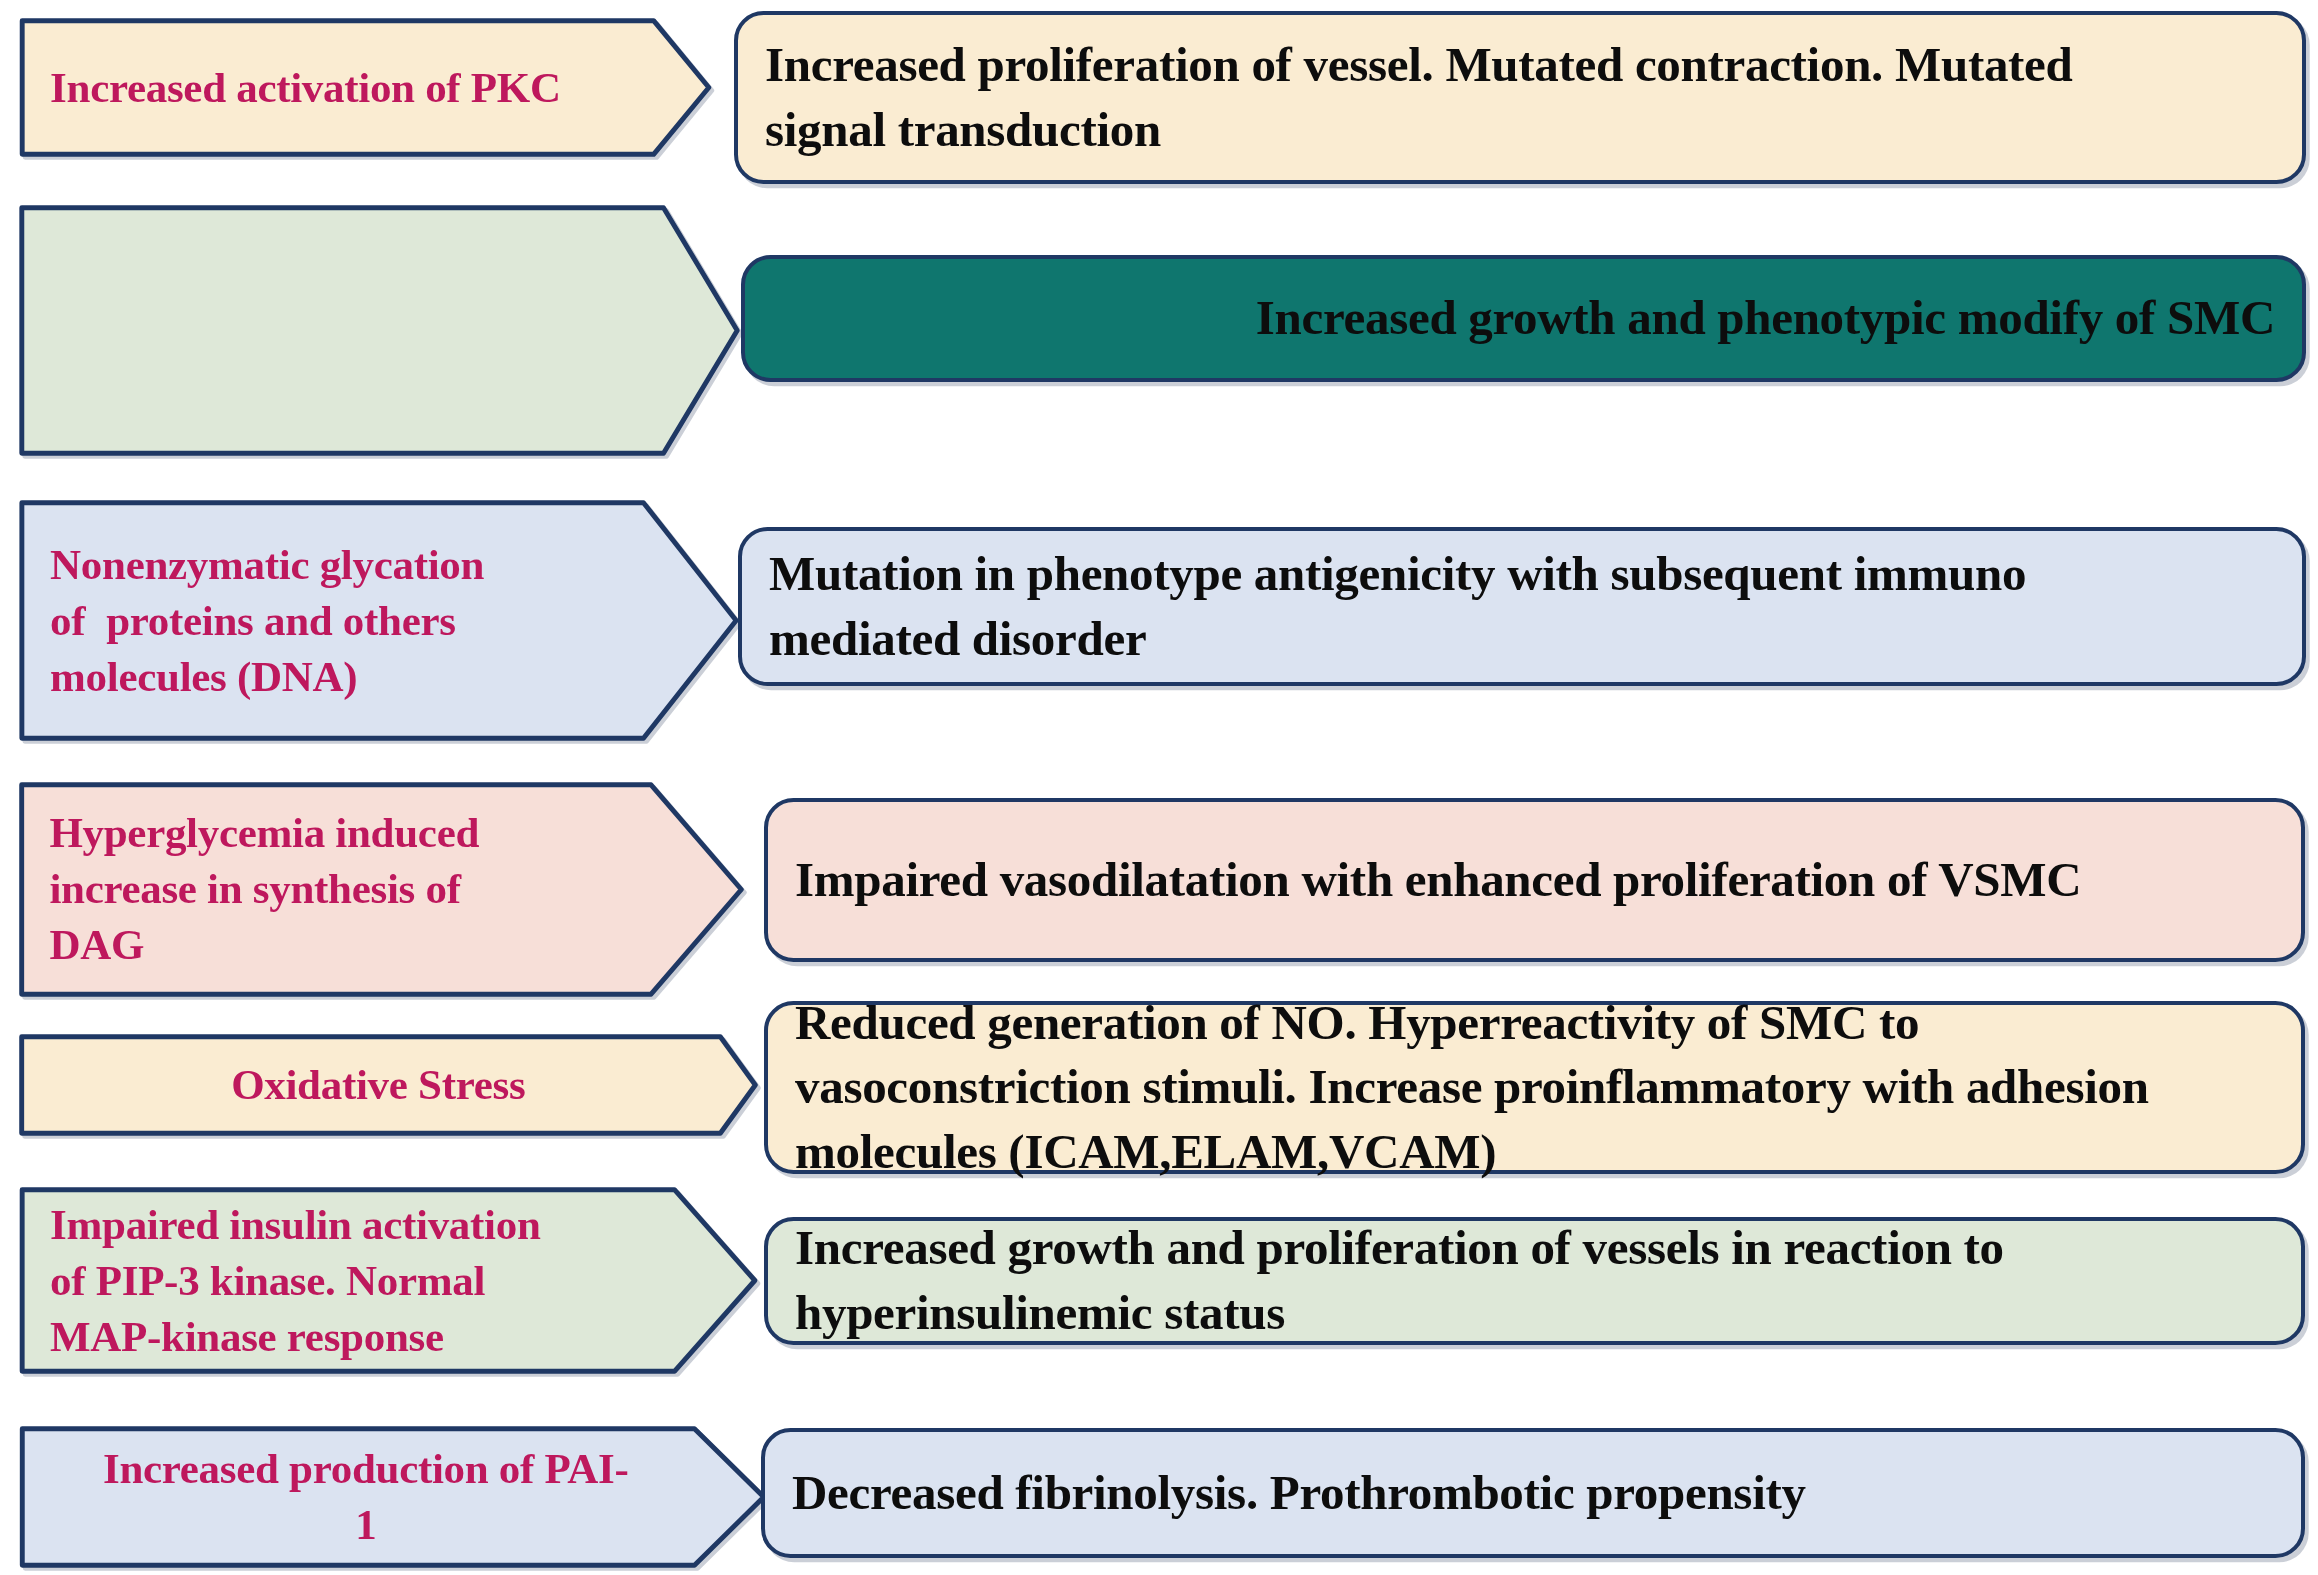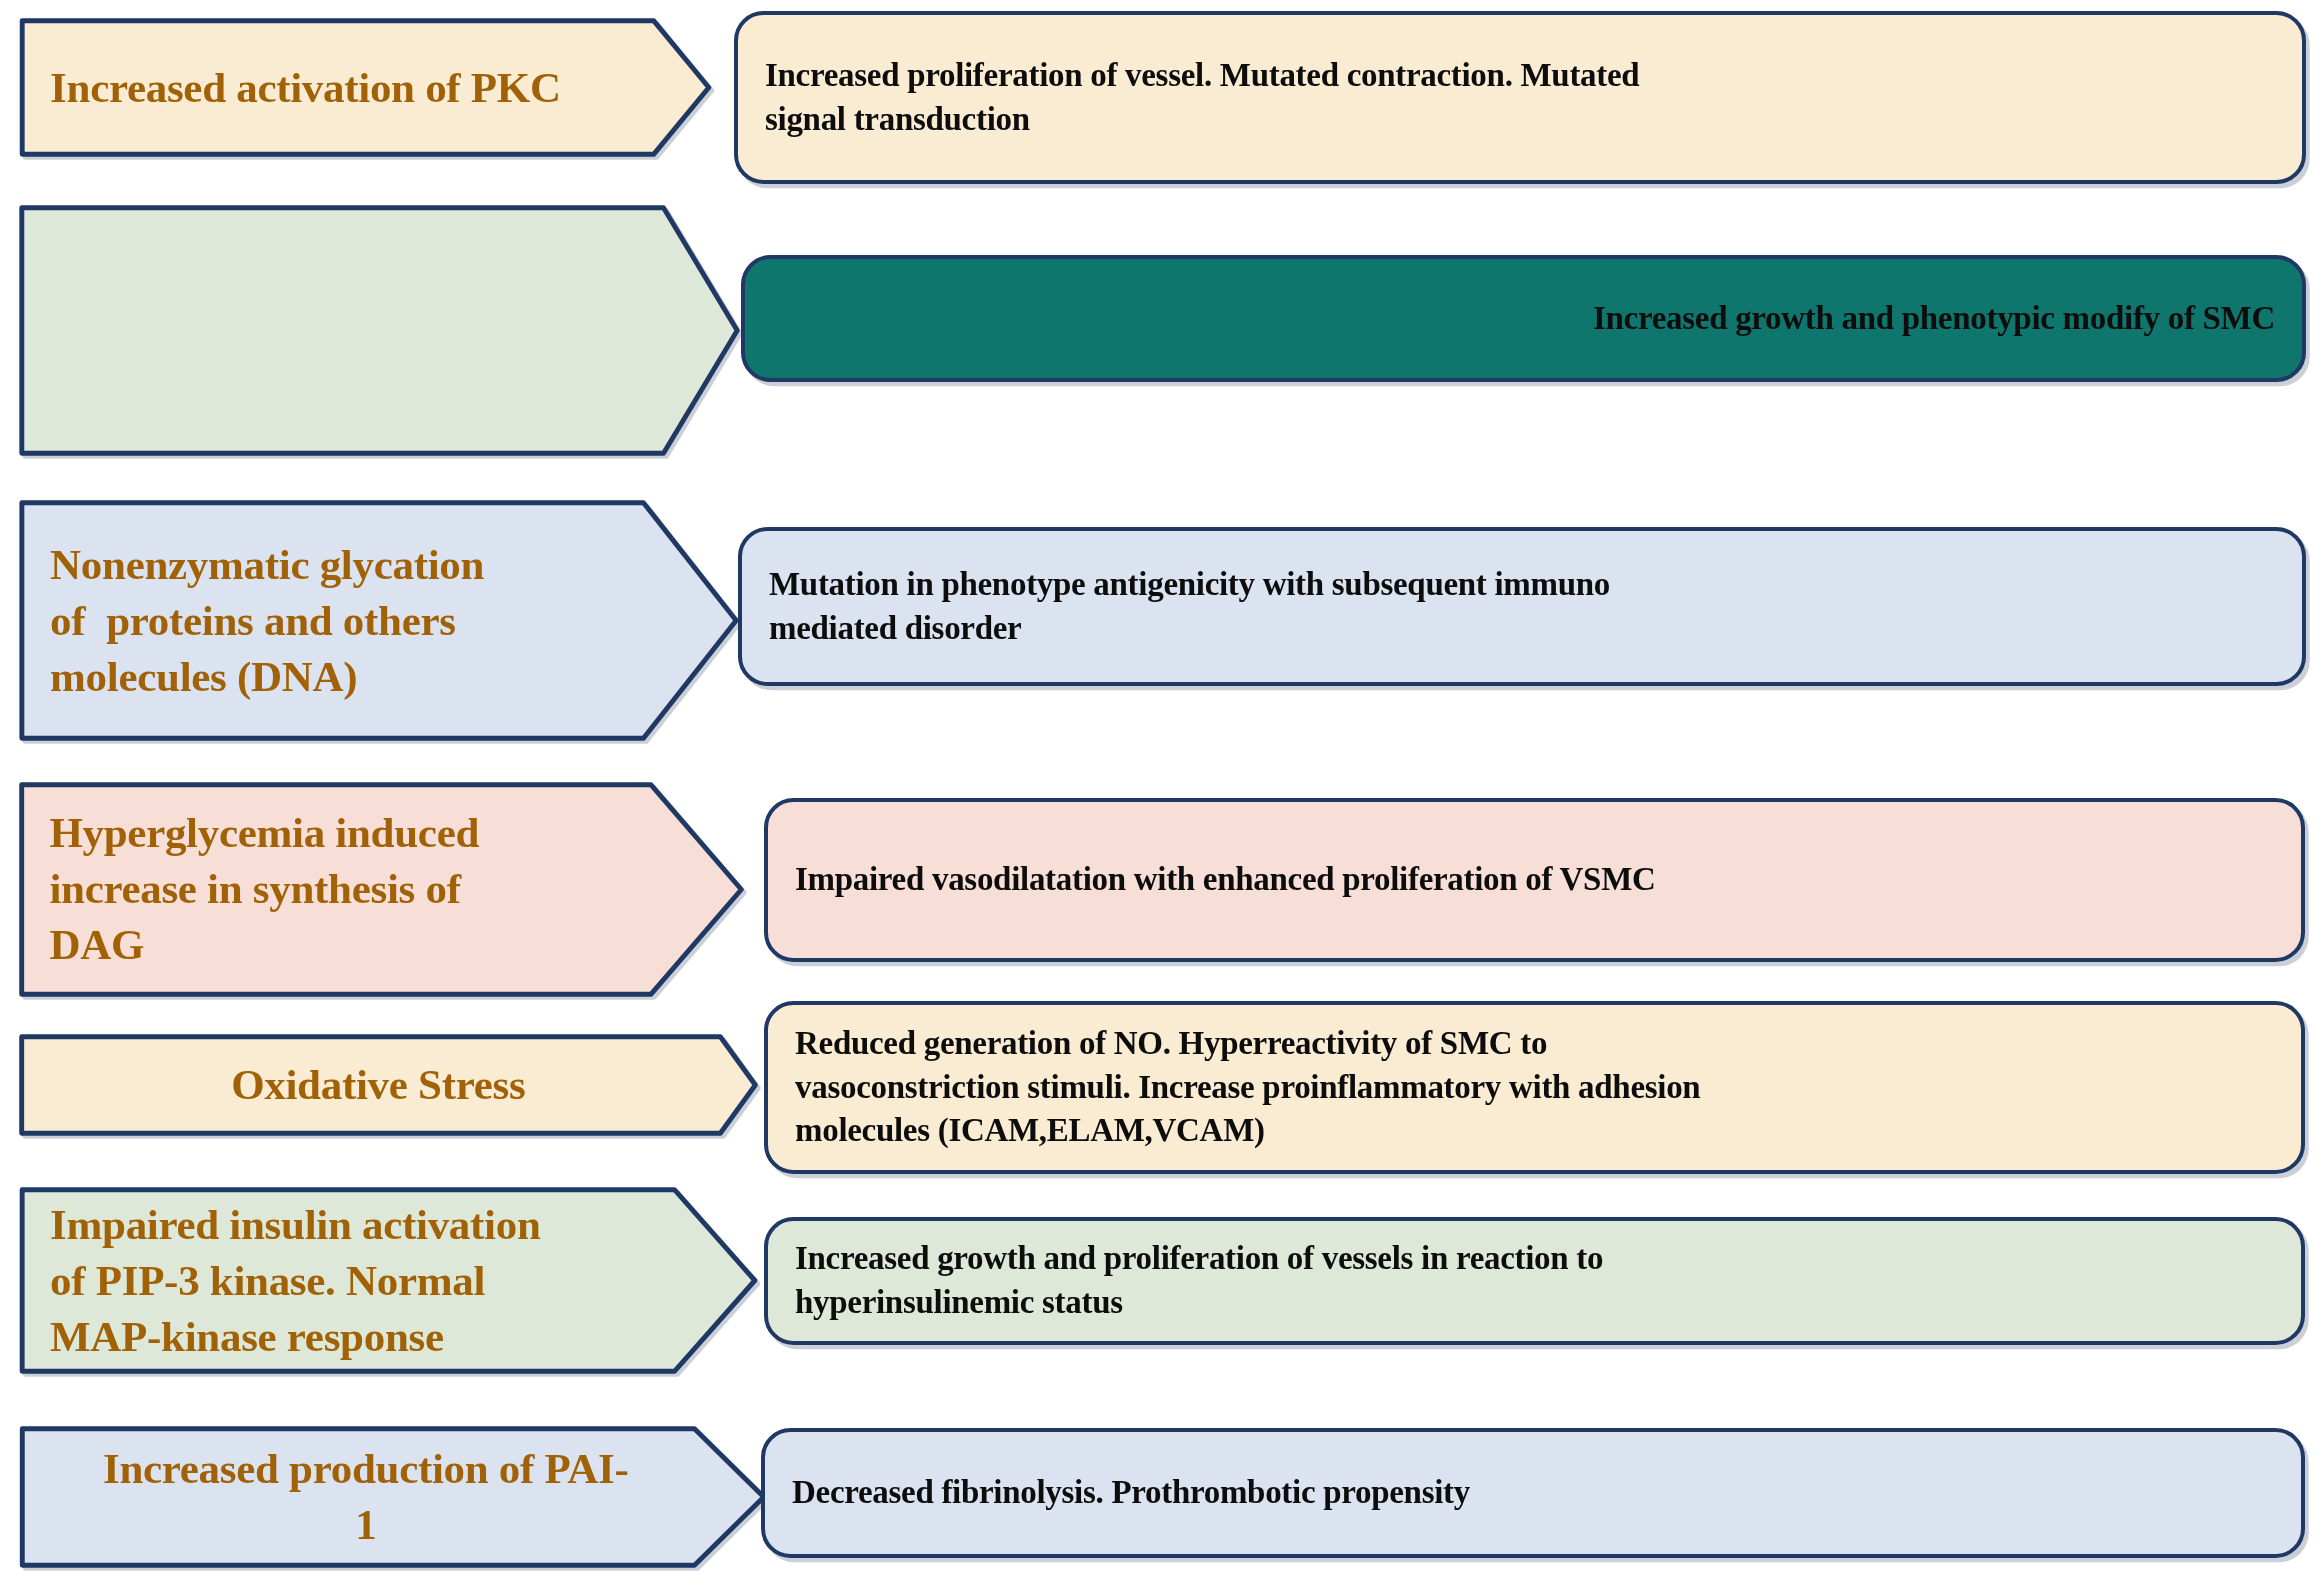"Increased activation of PKC" .arrow-label { color: #a16207 -> #be185d }
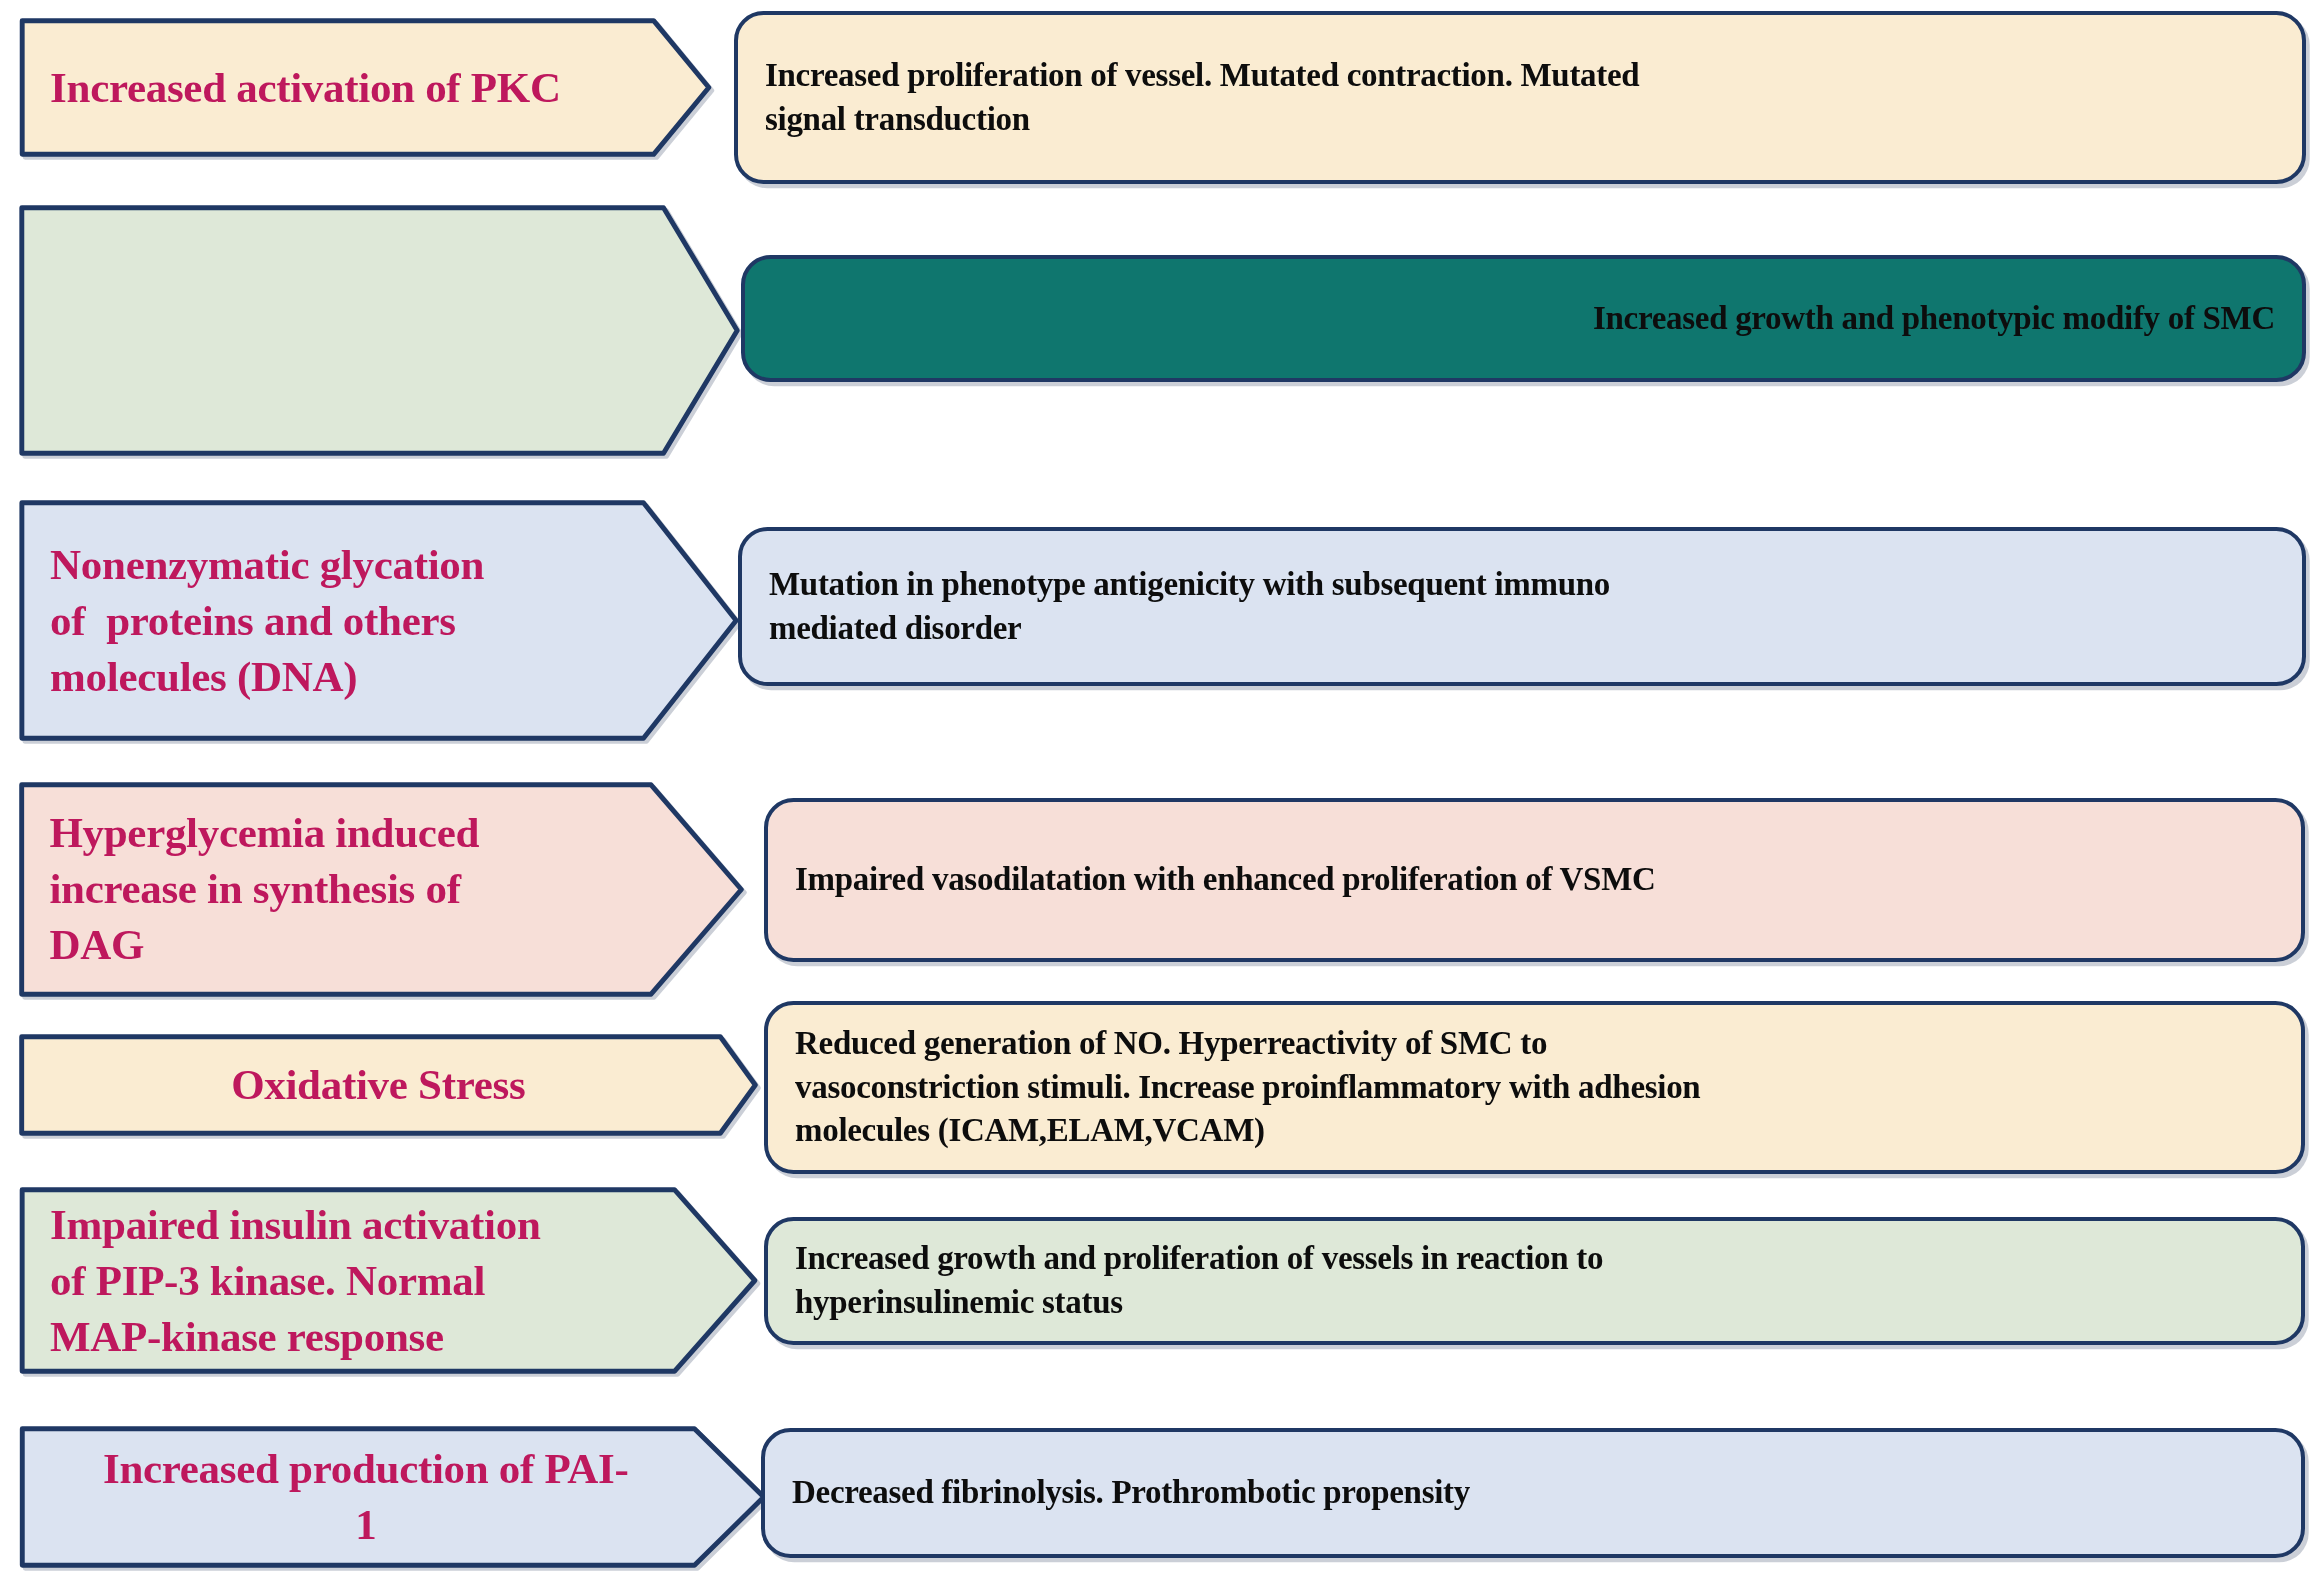"Increased proliferation of vessel." .effect-box { font-size: 33px -> 49px }
